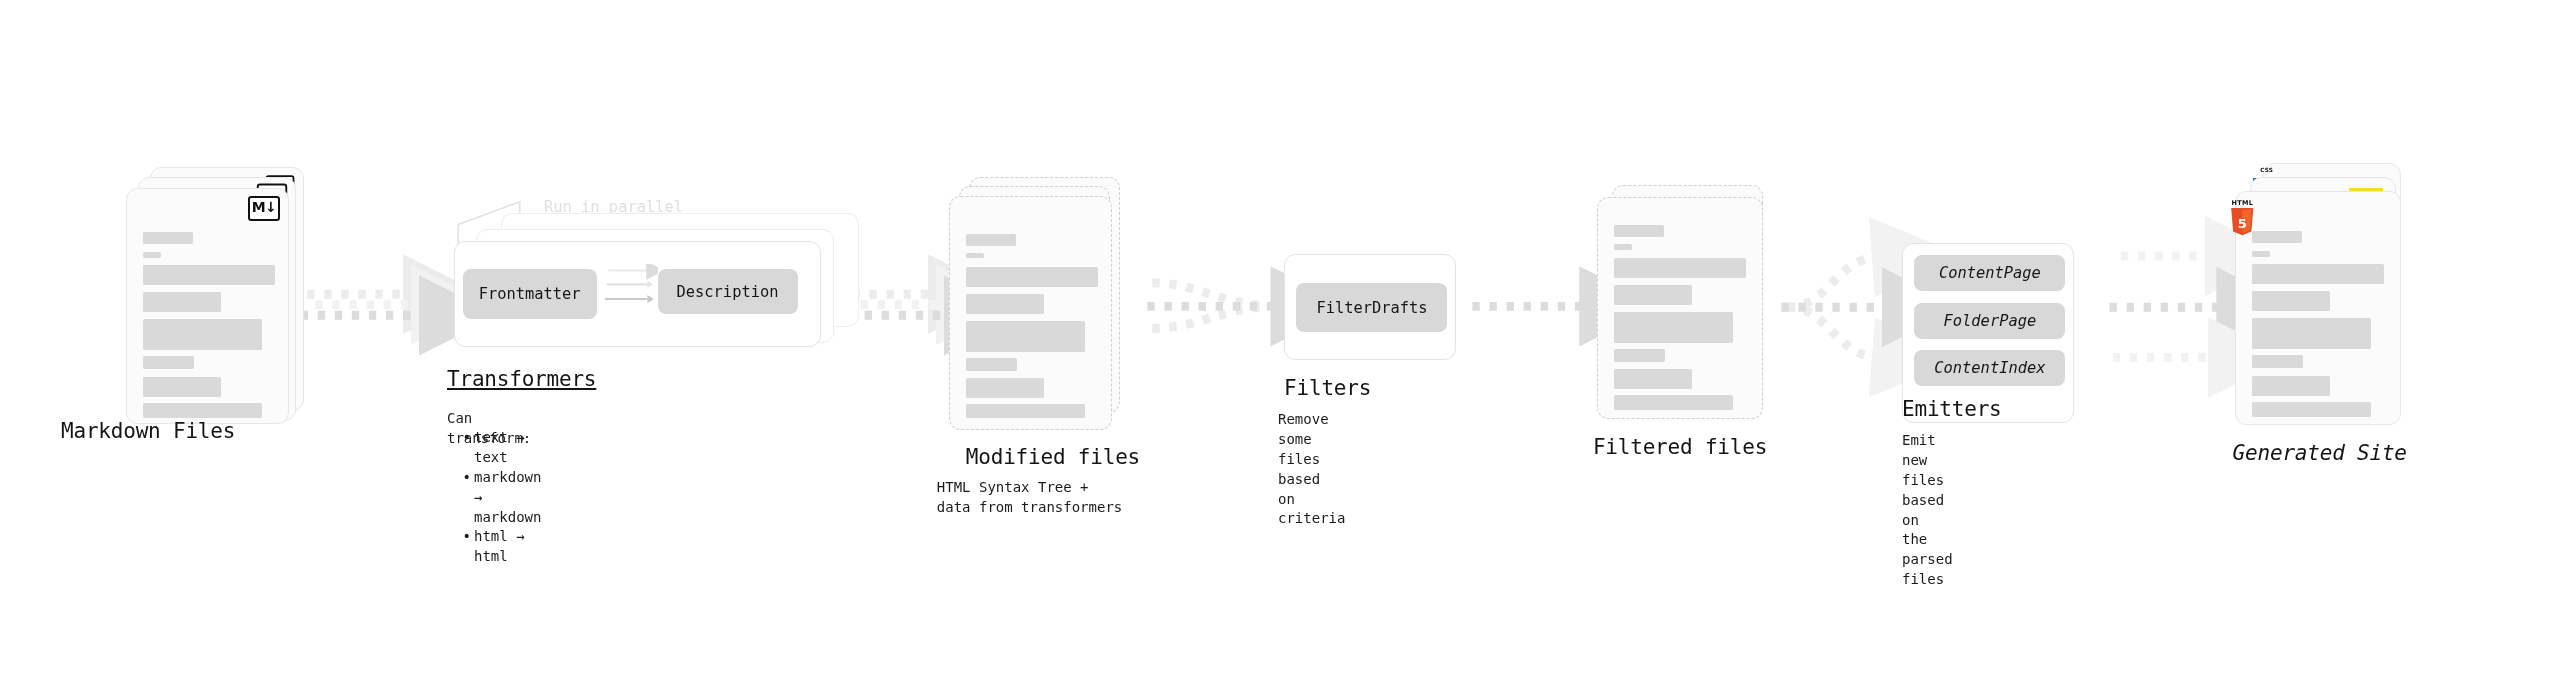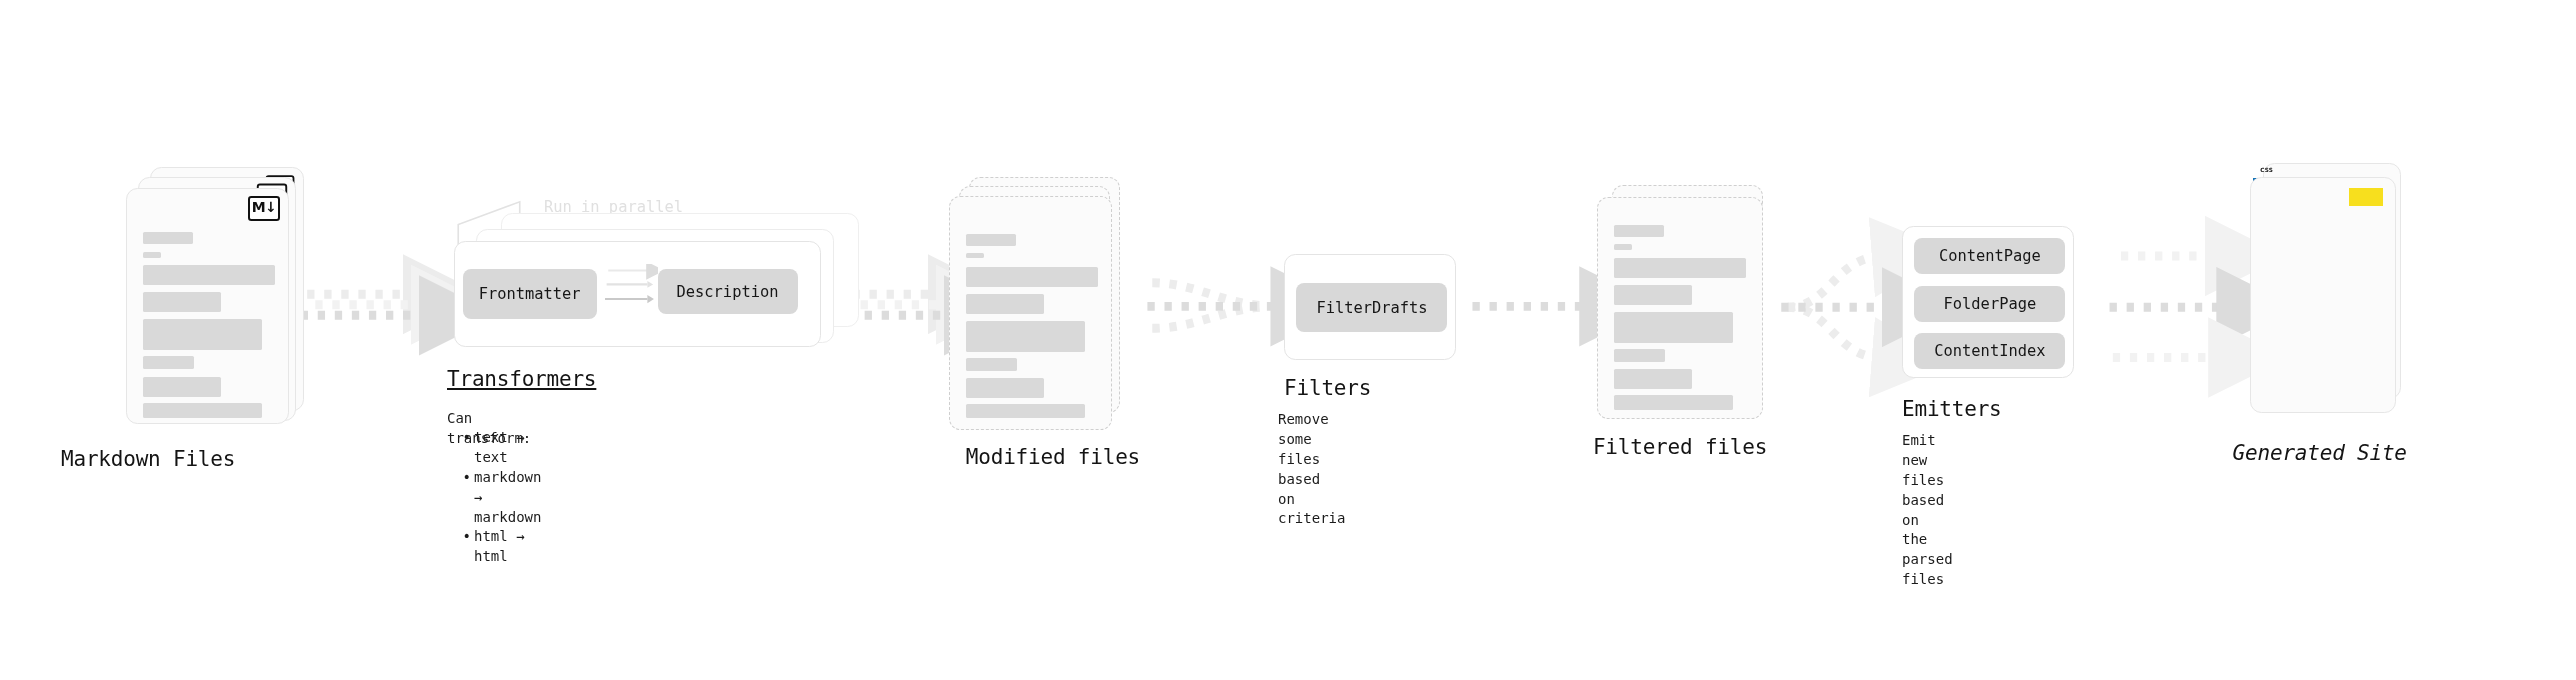"HTML" div.filecard { html: none -> <div> <div> <div>HTML</div> <svg> <path></path> <path></path> <text>5</text> </svg> </div> <div></div> <div></div> <div></div> <div></div> <div></div> <div></div> <div></div> <div></div> </div> }
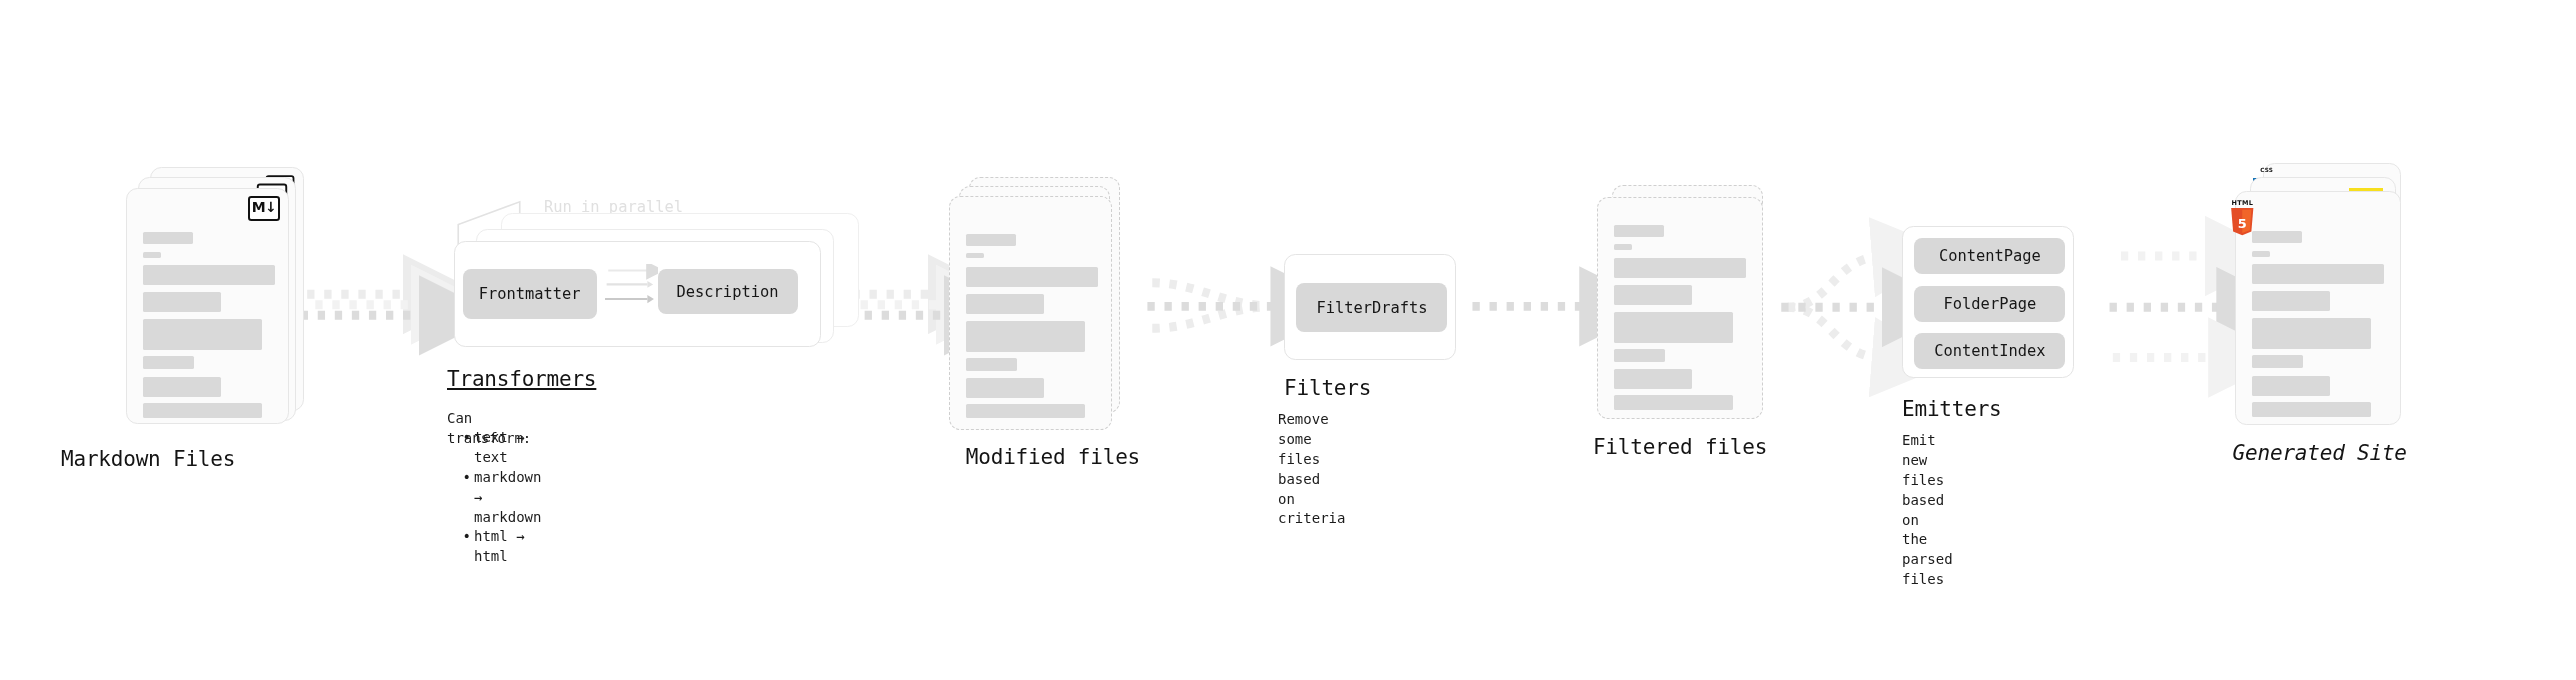"ContentPage" div.groupbox { font-style: none -> italic; height: 152px -> 180px; top: 0px -> 17px }
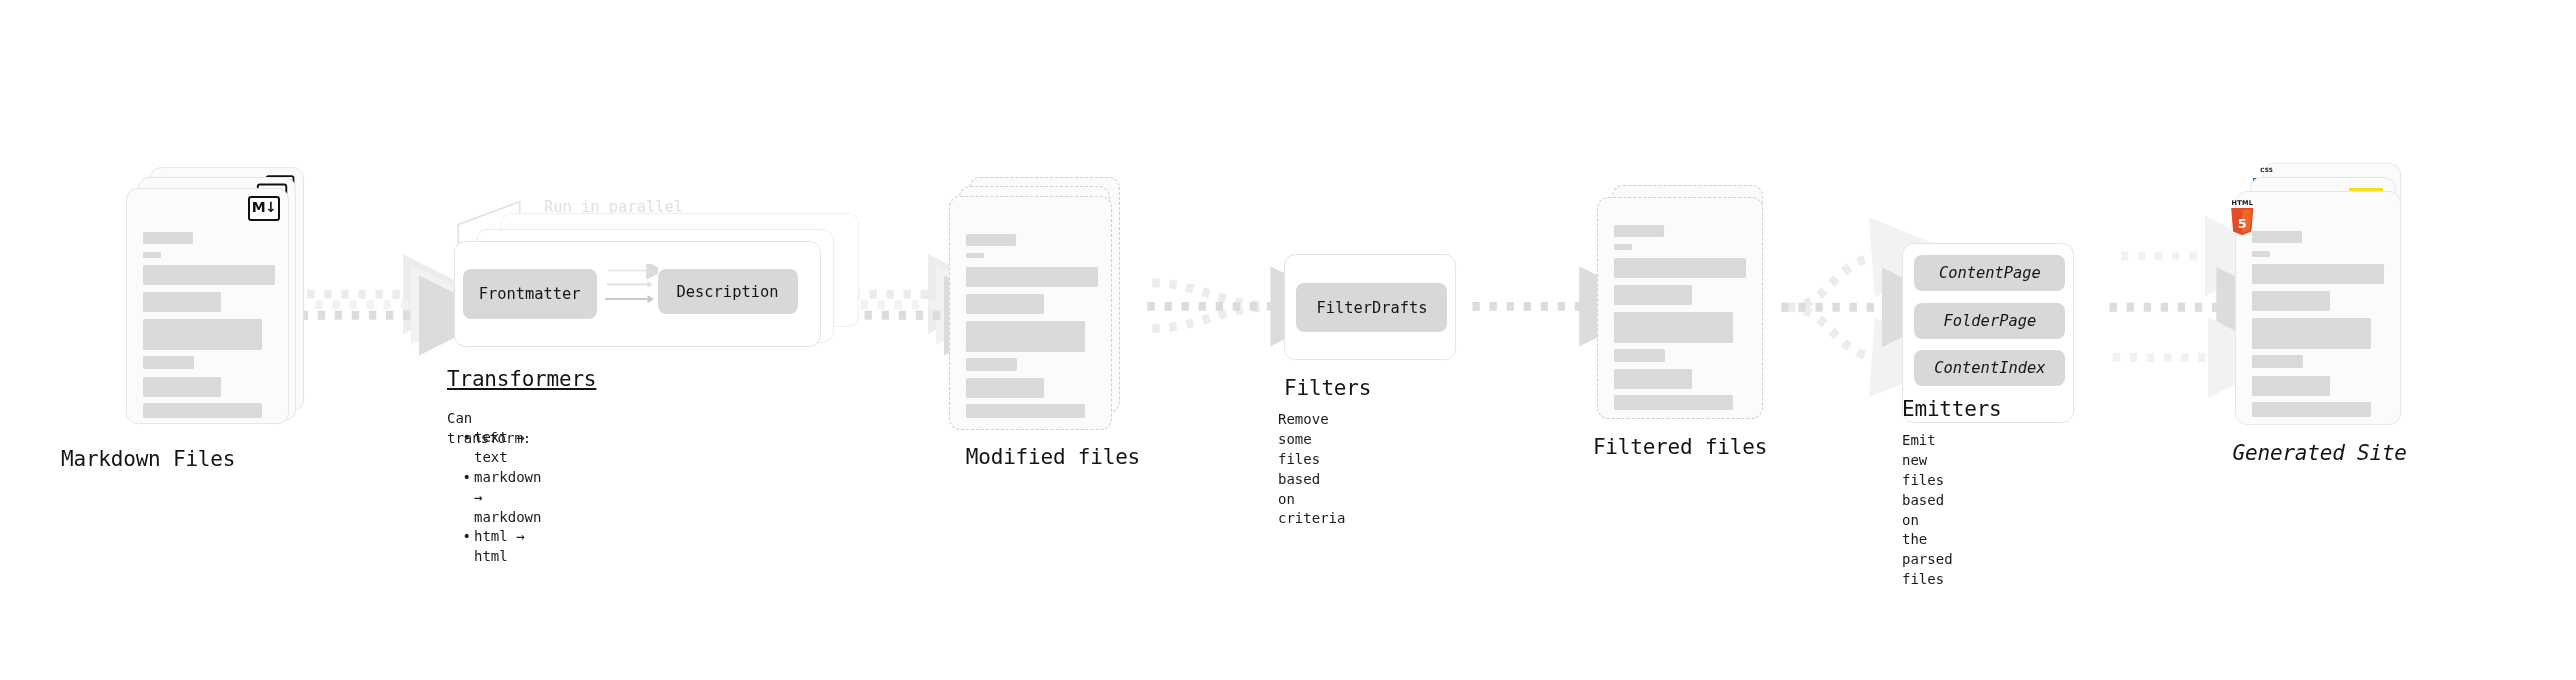"Markdown Files" div.caption { top: 280px -> 252px }
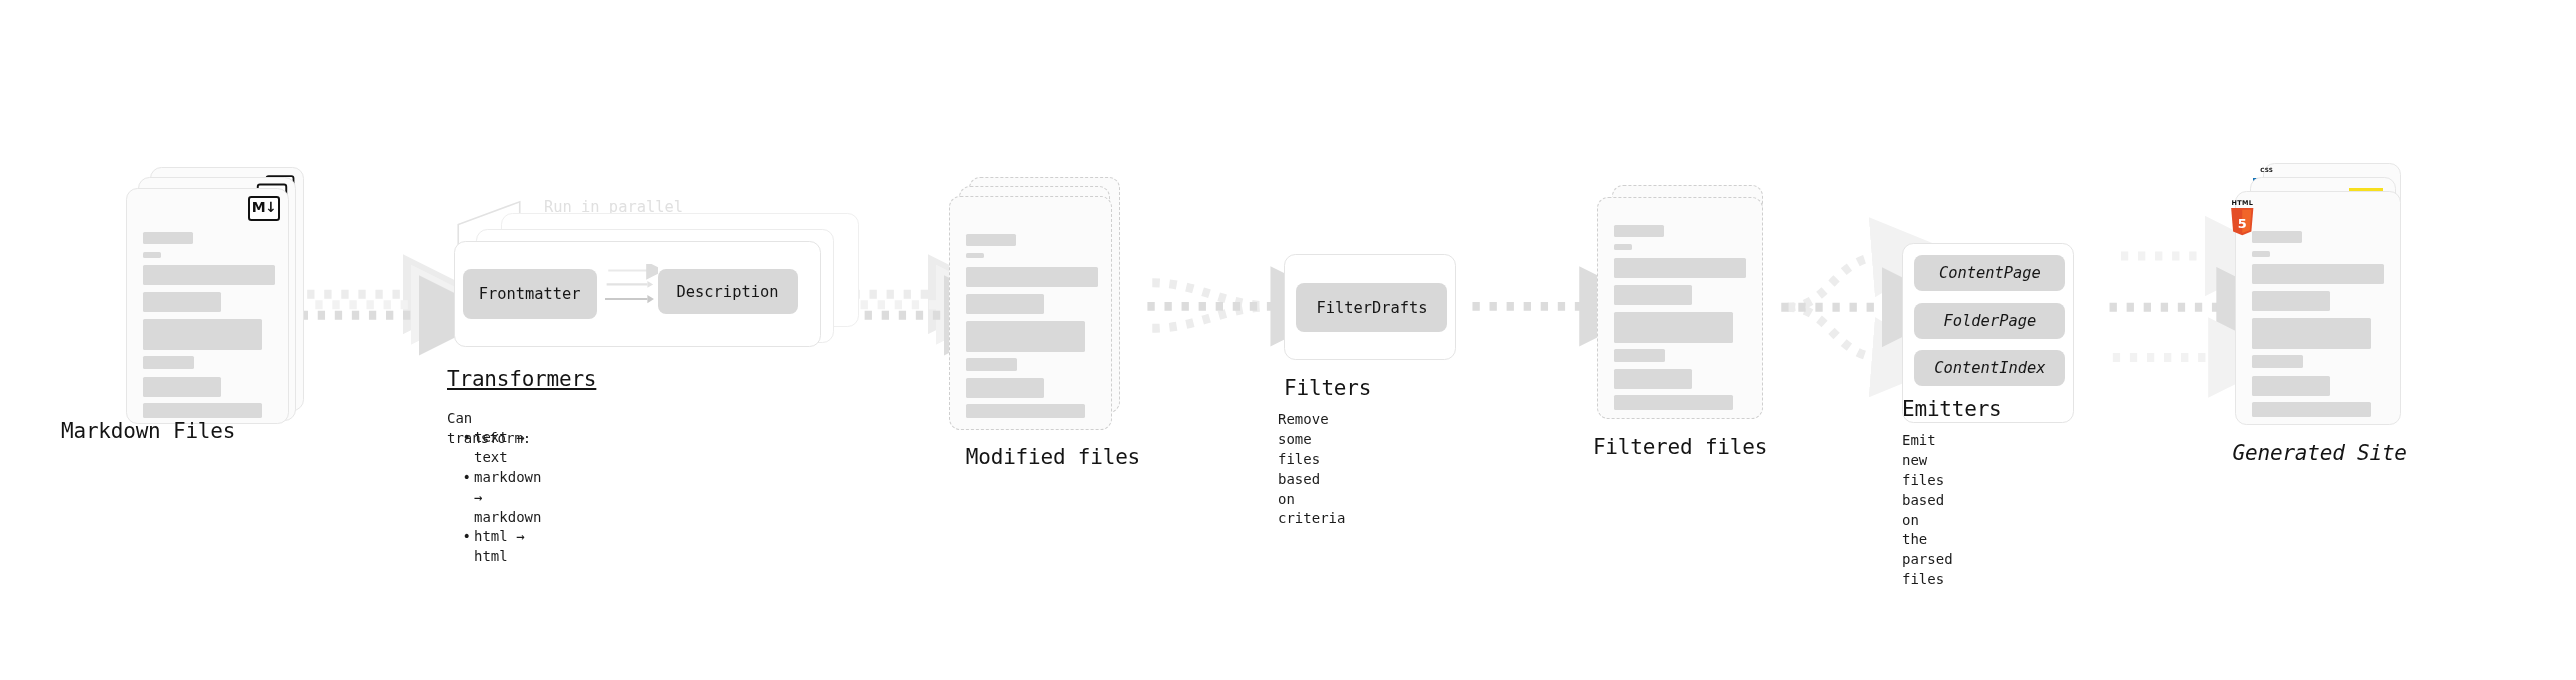"HTML Syntax Tree +" div.subcaption { html: none -> <div>HTML Syntax Tree + data from transformers</div> }
